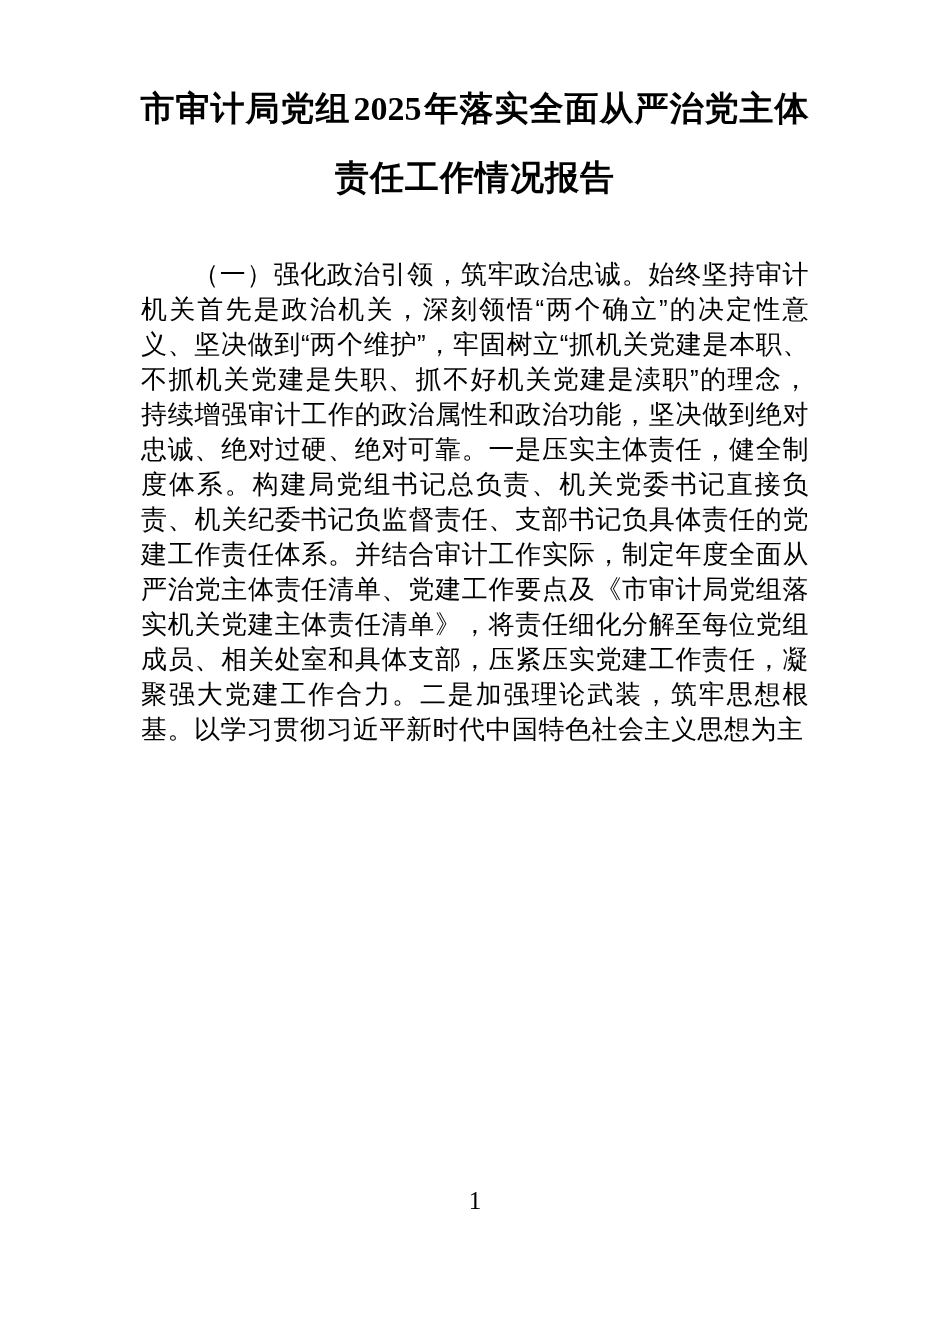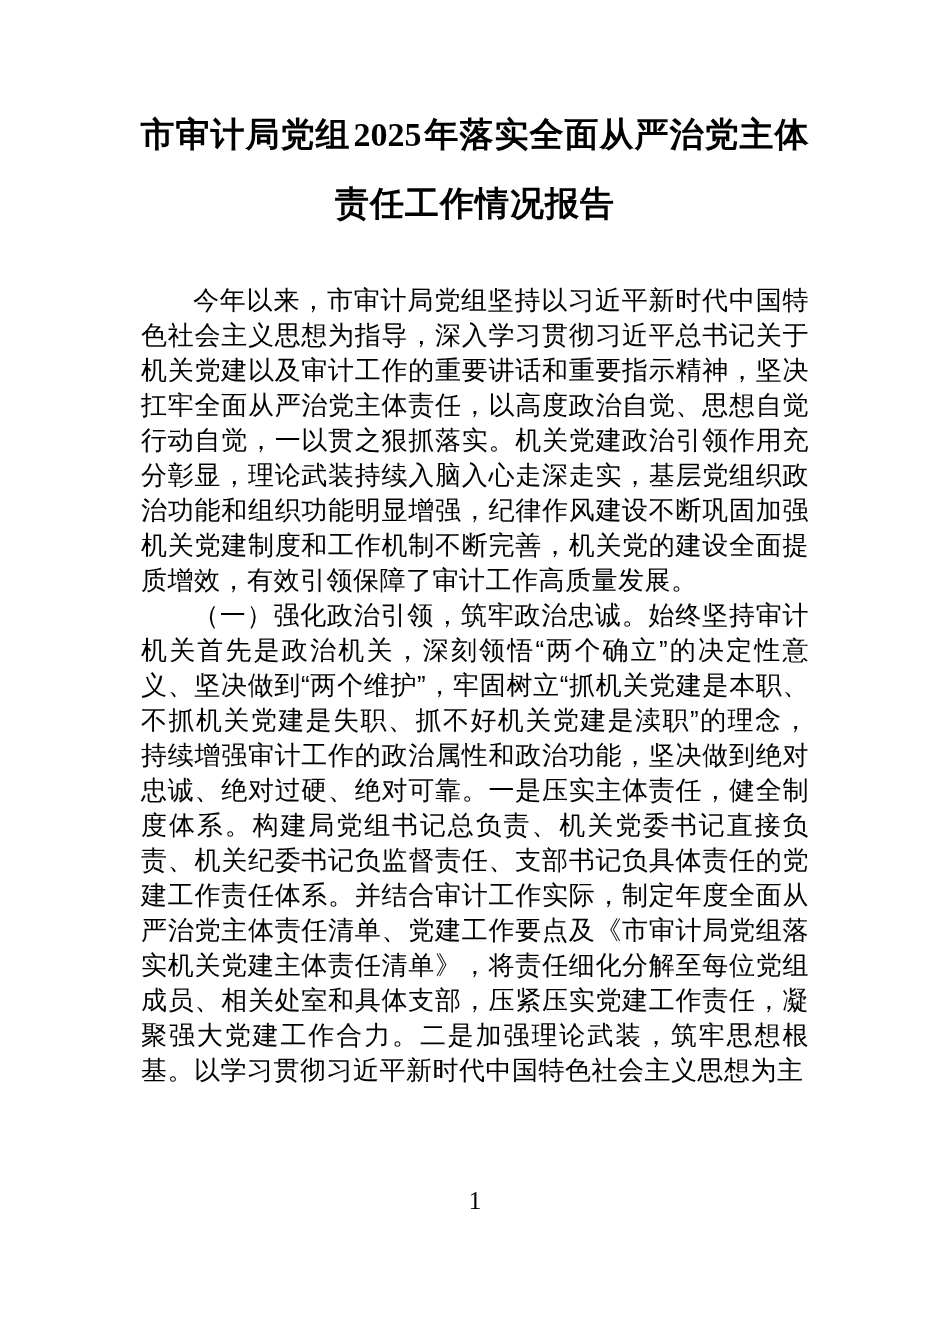"市审计局党组2025年落实全面从严治党主体责任工作情况报告" .doc-title { padding-top: 100px -> 74px }
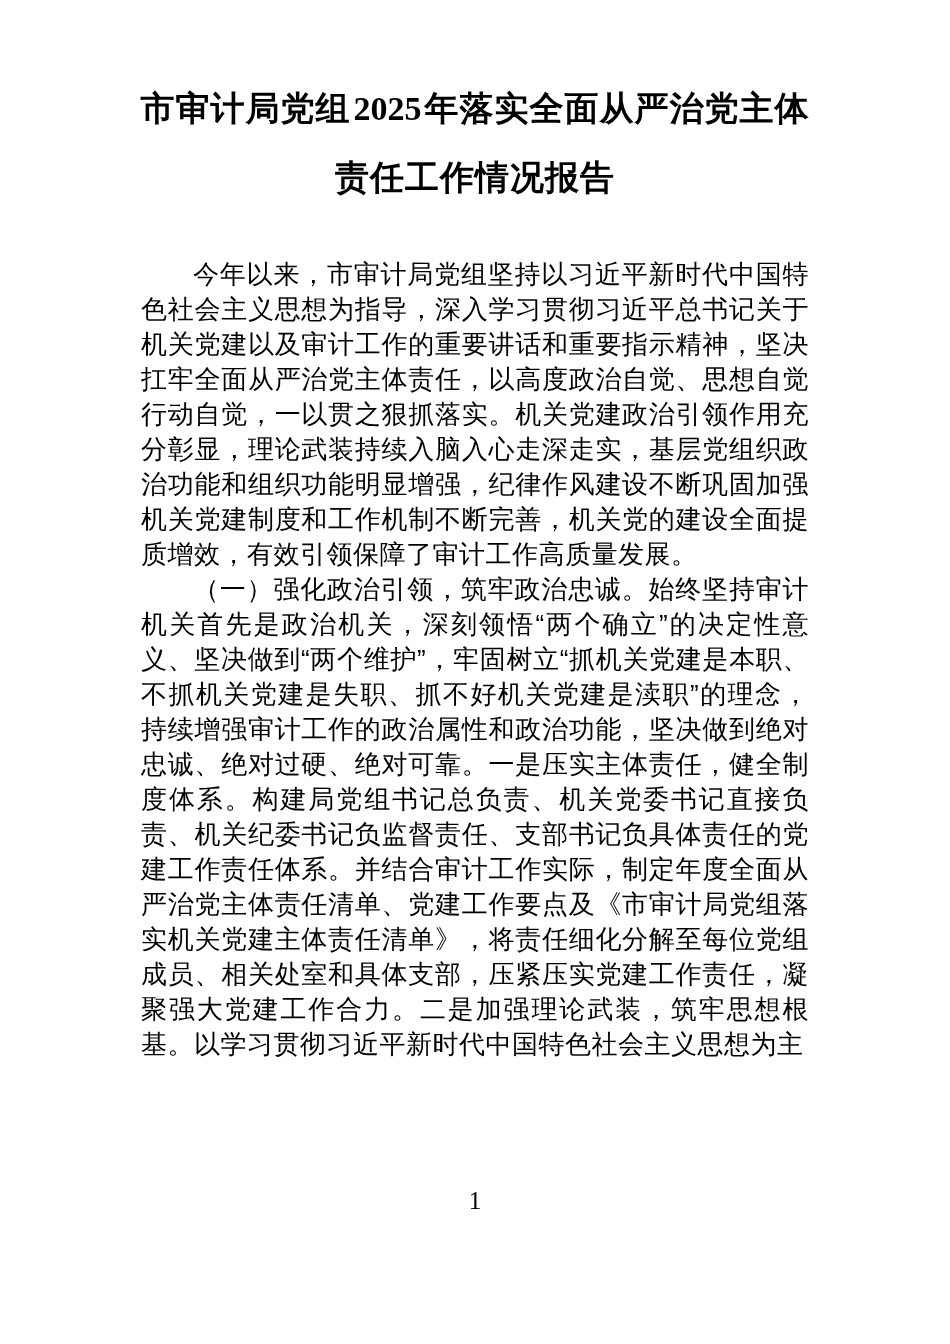"今年以来，市审计局党组坚持以习近平新时代中国特色社会主义思想为指导，深入学习贯彻" p { html: <p>今年以来，市审计局党组坚持以习近平新时代中国特色社会主义思想为指导，深入学习贯彻习近平总书记关于机关党建以及审计工作的重要讲话和重要指示精神，坚决扛牢全面从严治党主体责任，以高度政治自觉、思想自觉行动自觉，一以贯之狠抓落实。机关党建政治引领作用充分彰显，理论武装持续入脑入心走深走实，基层党组织政治功能和组织功能明显增强，纪律作风建设不断巩固加强机关党建制度和工作机制不断完善，机关党的建设全面提质增效，有效引领保障了审计工作高质量发展。</p> -> none }
